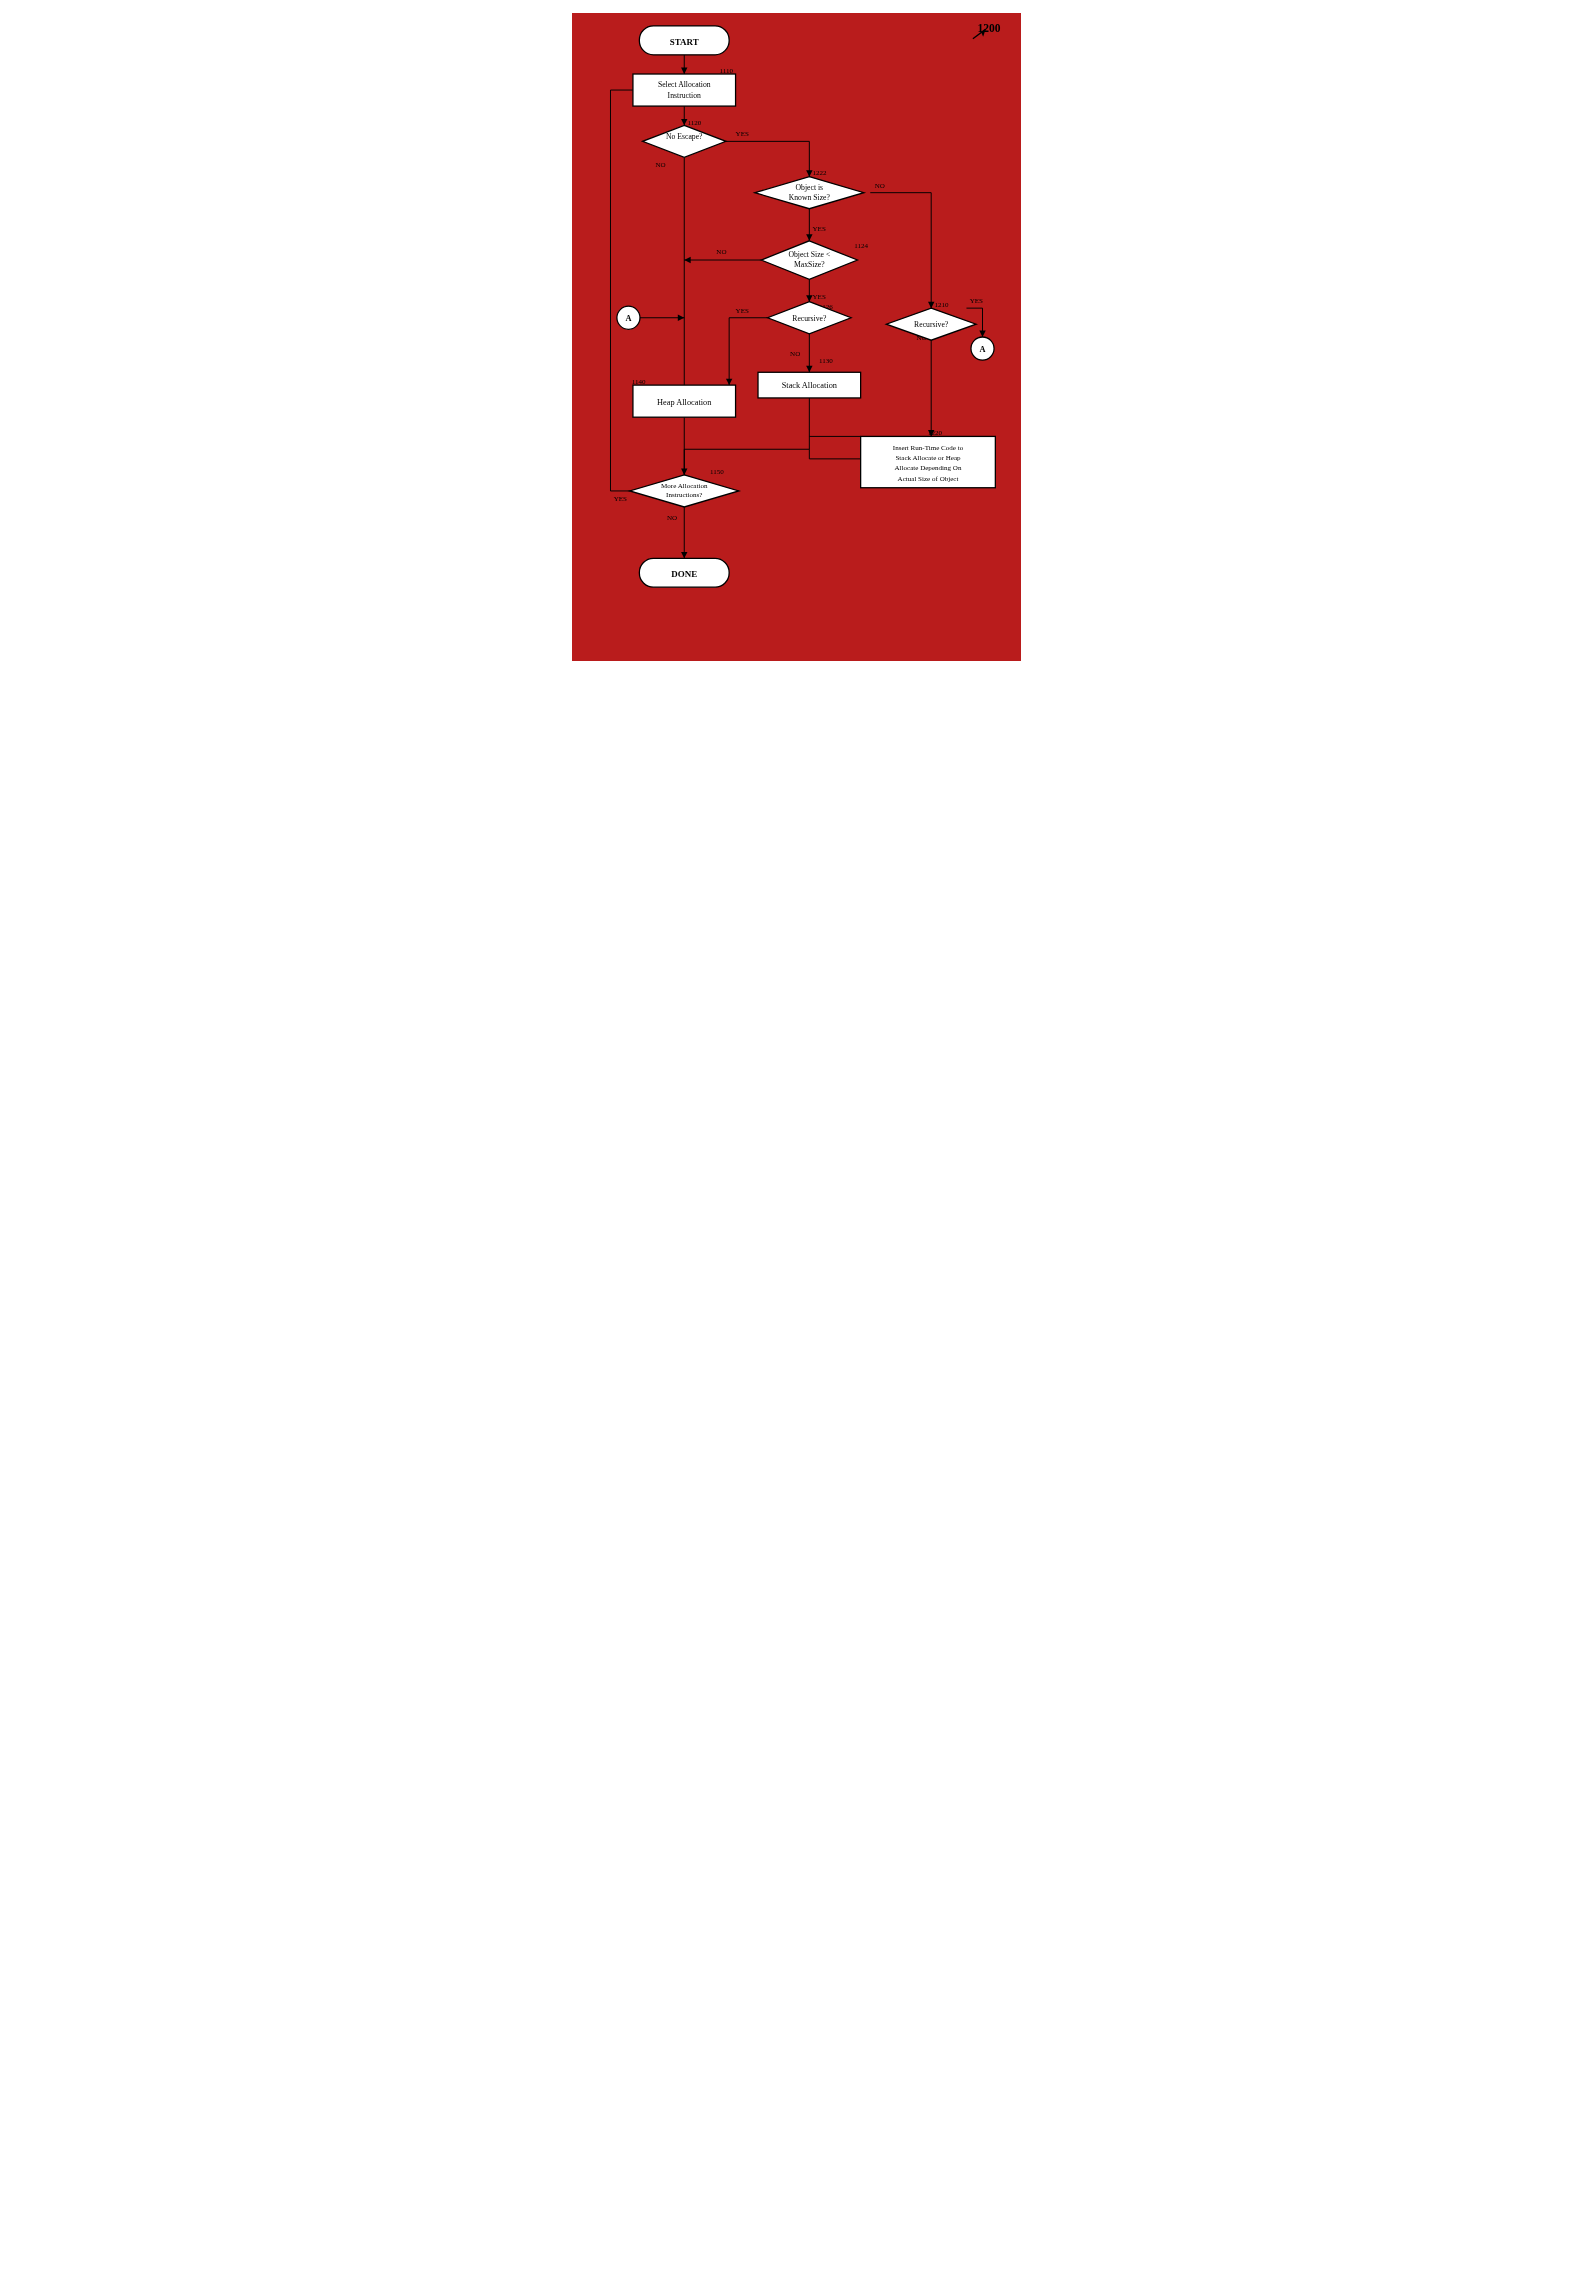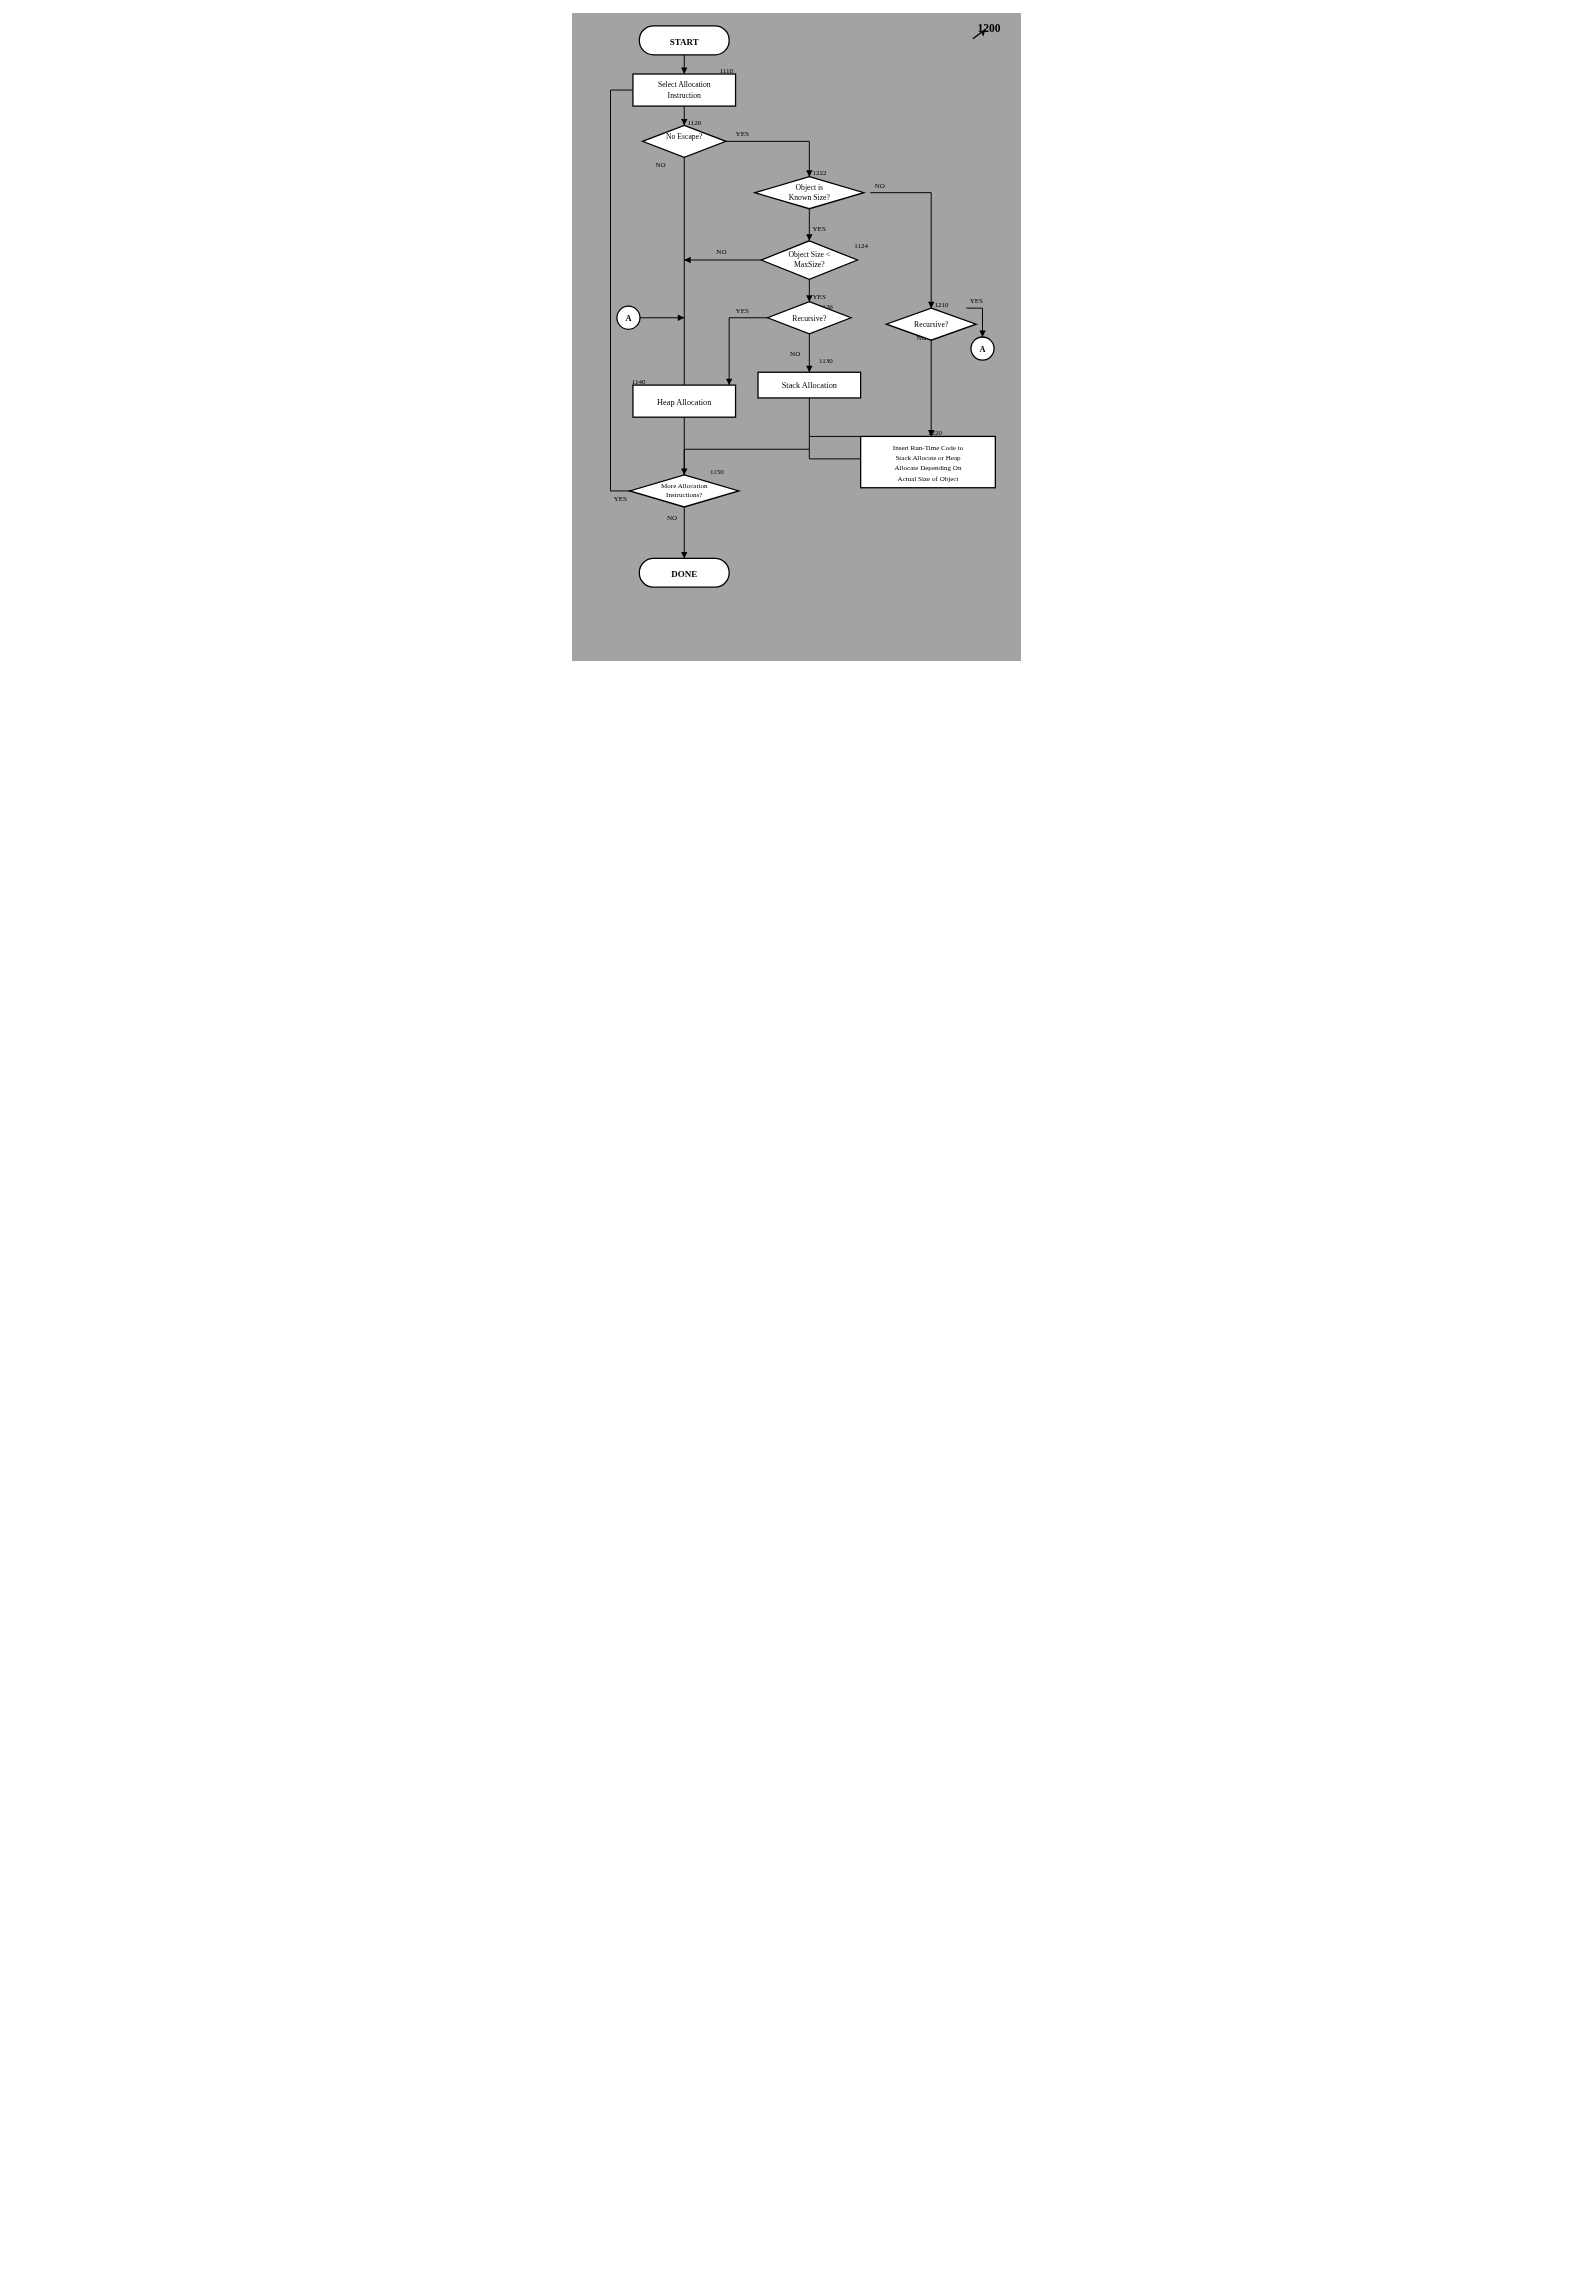"1200" .page { background: #a3a3a3 -> #b91c1c }
